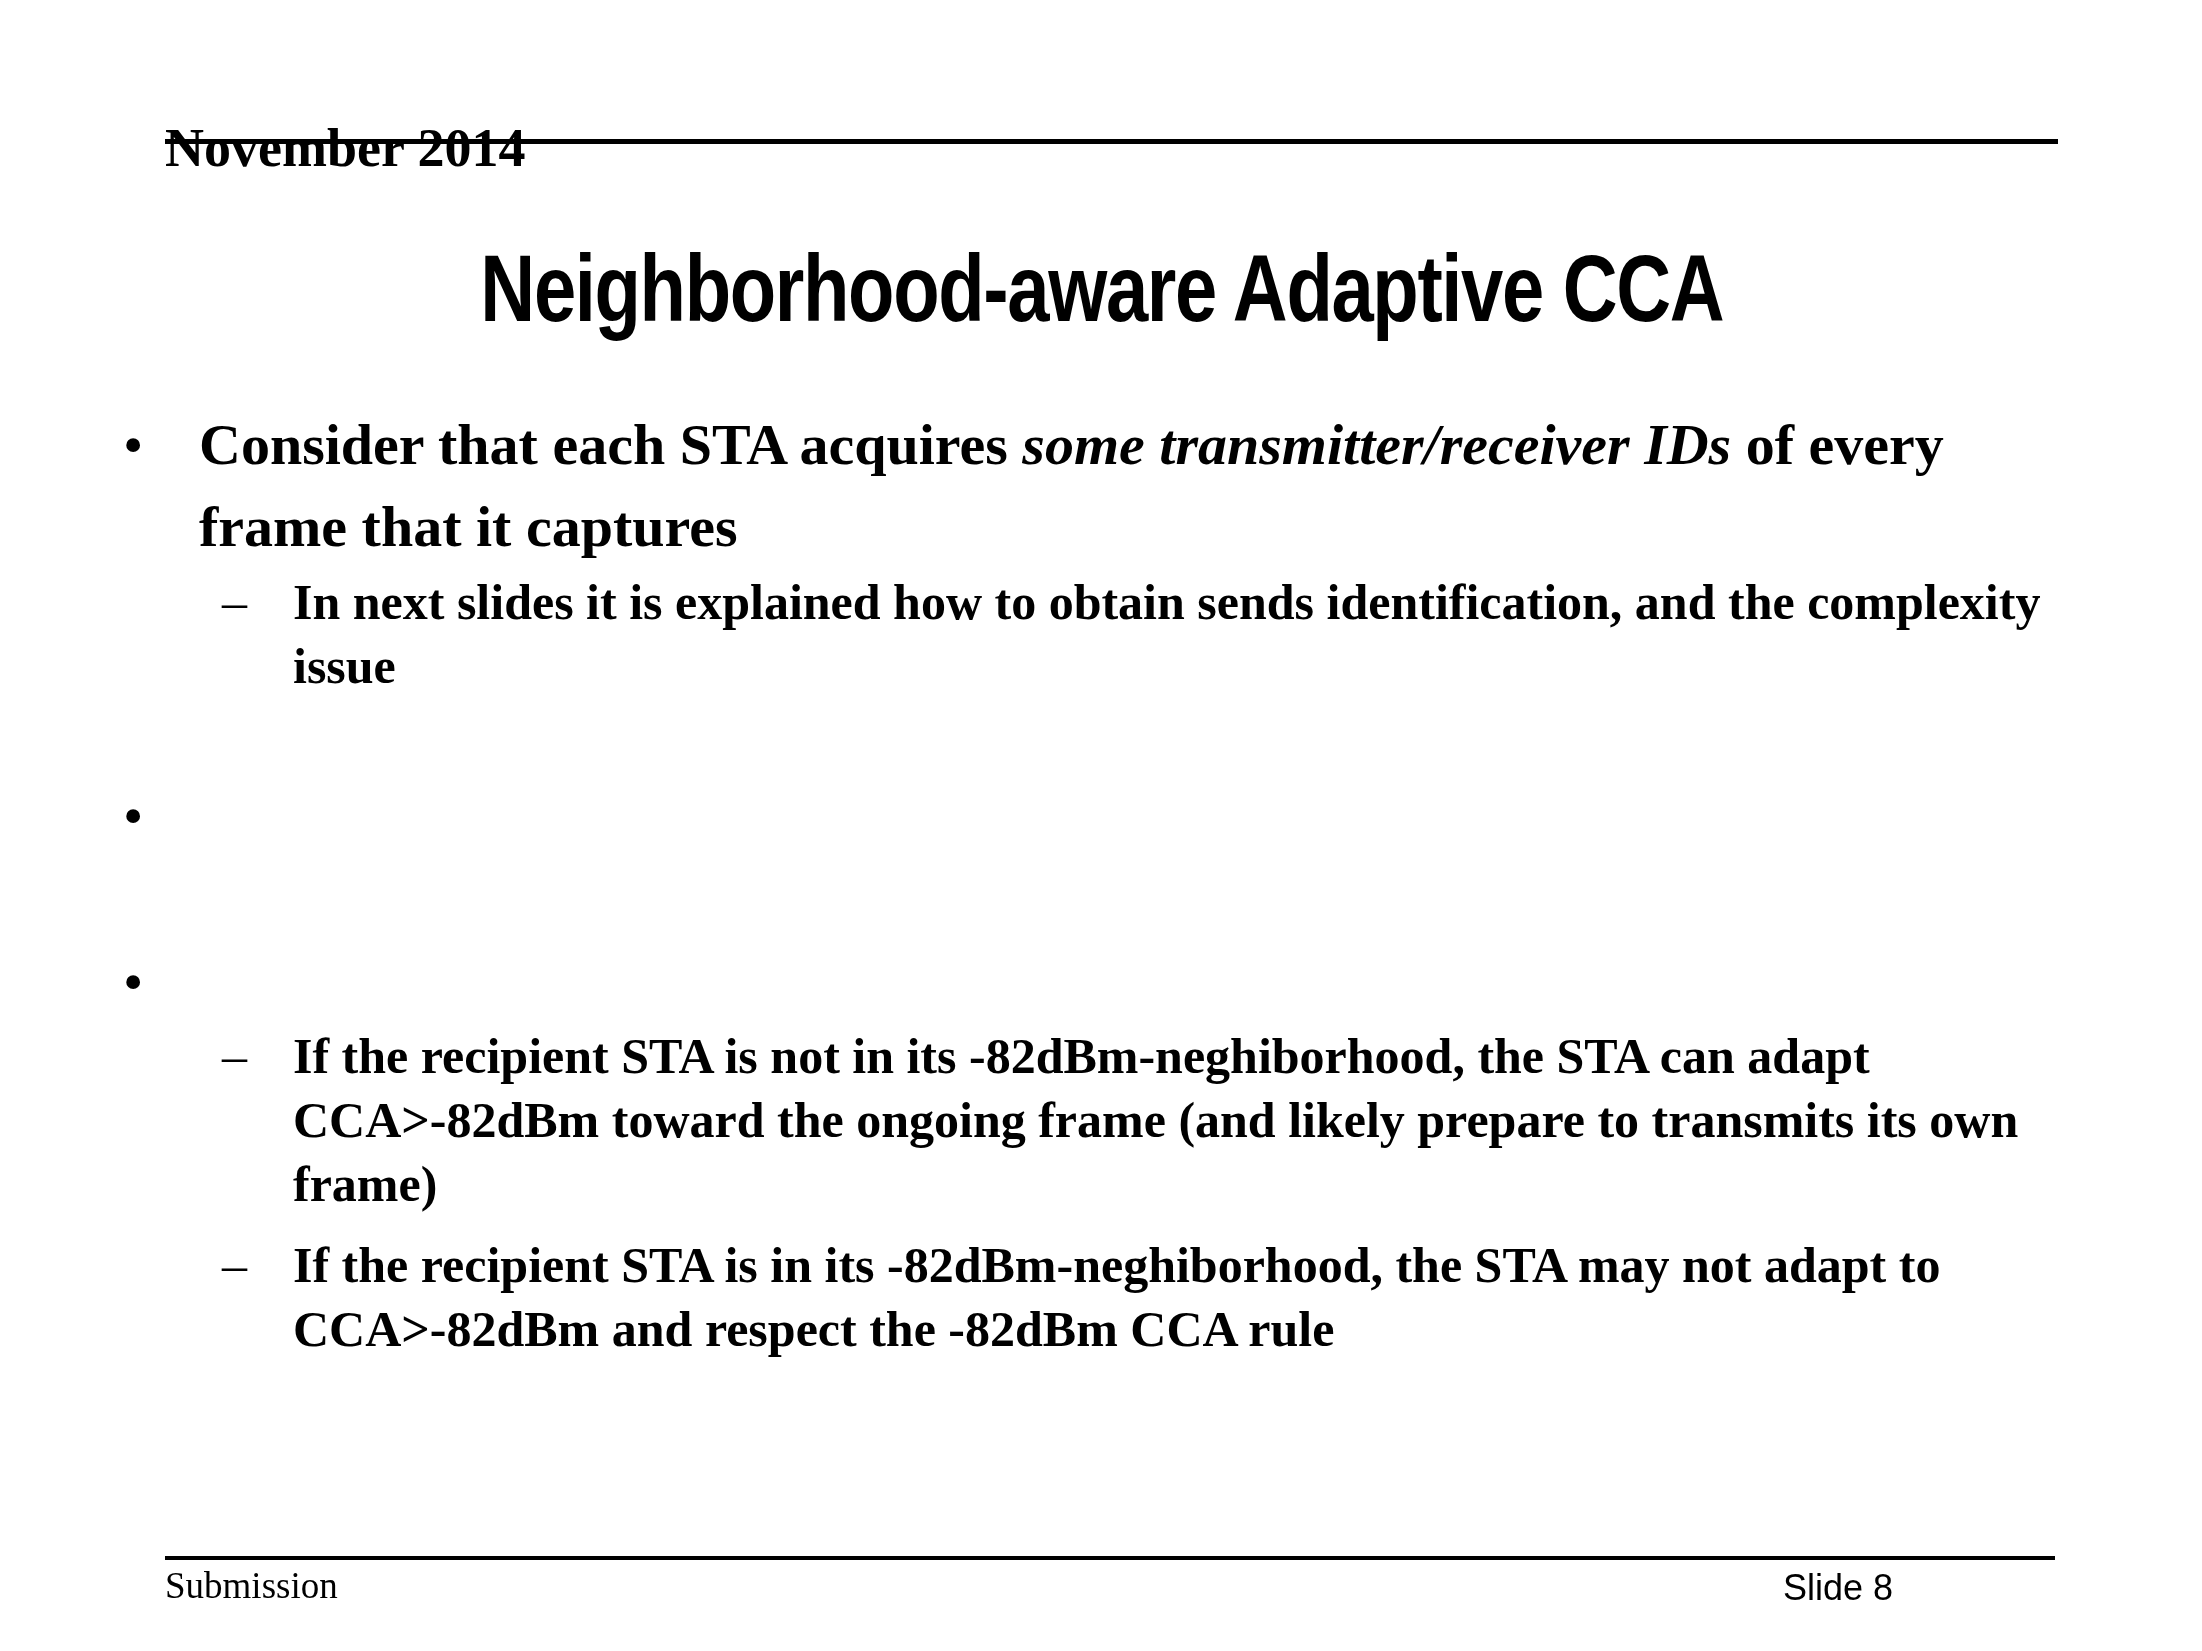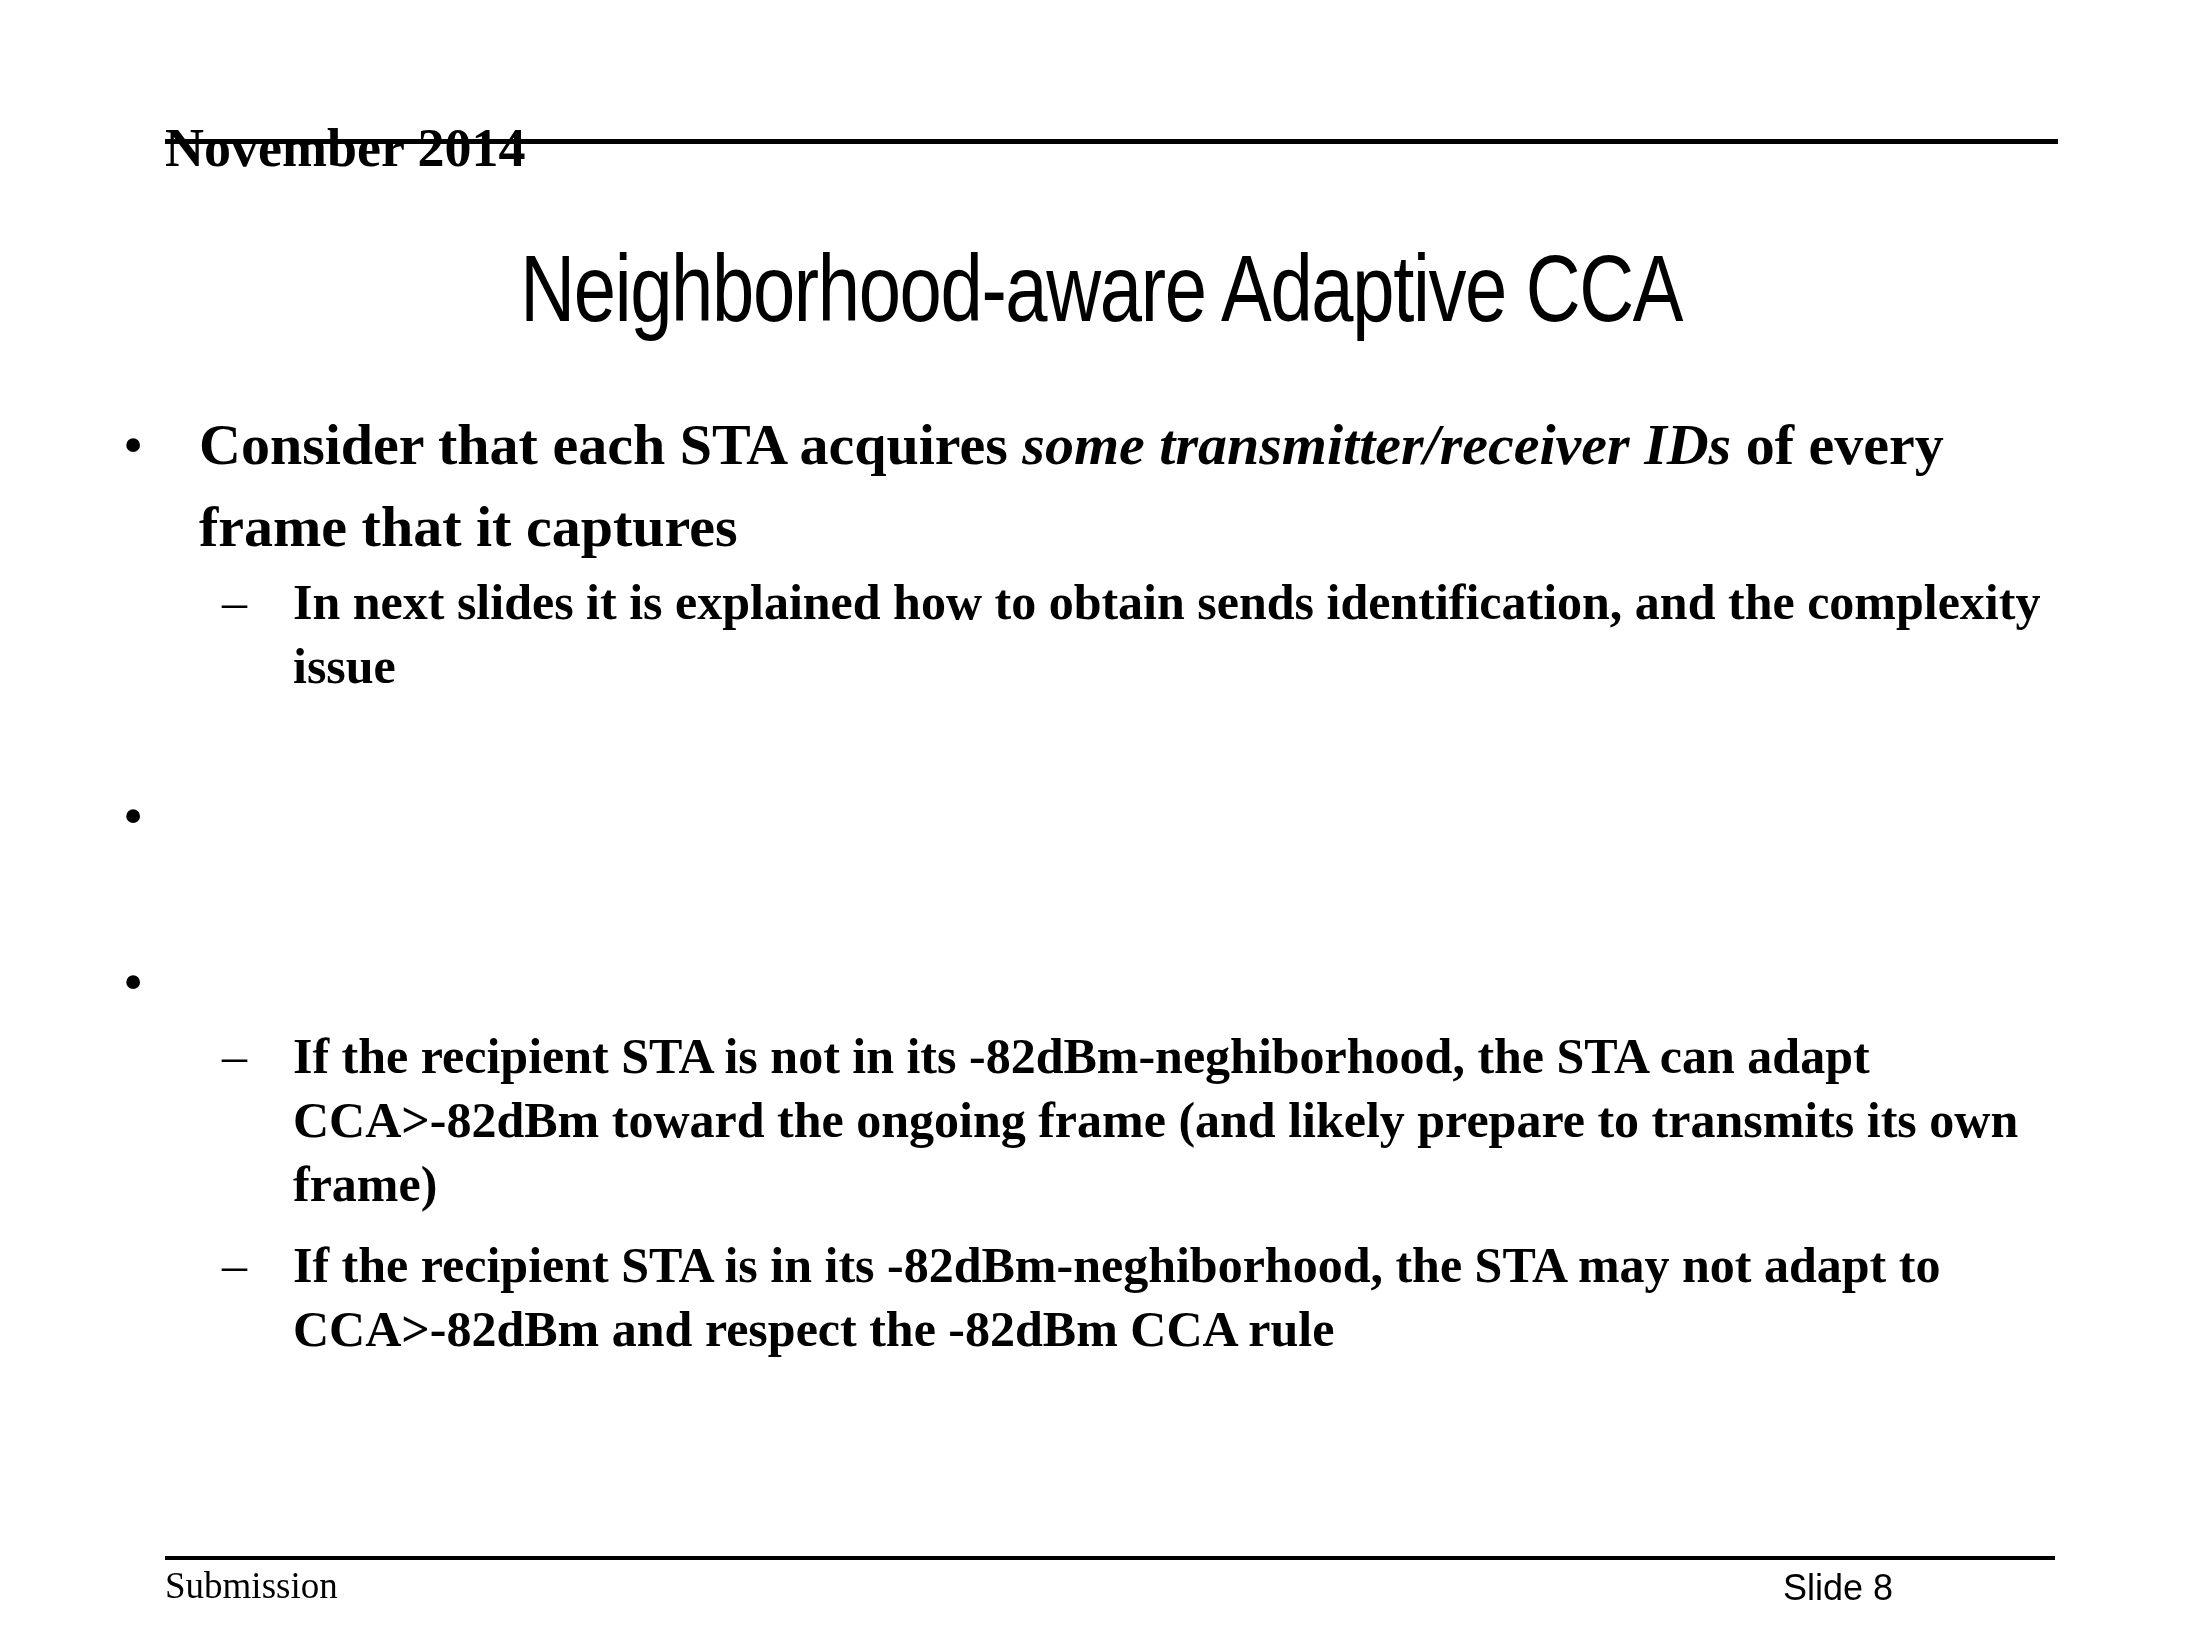"Neighborhood-aware Adaptive CCA" .title { font-weight: normal -> bold }
